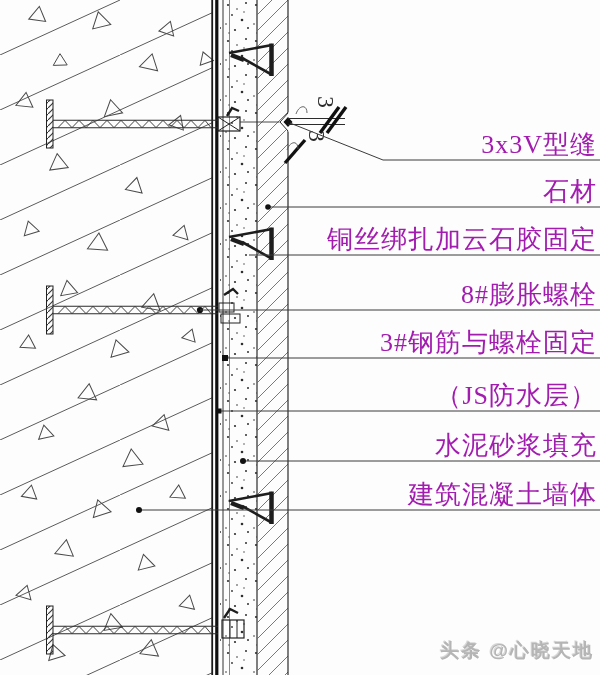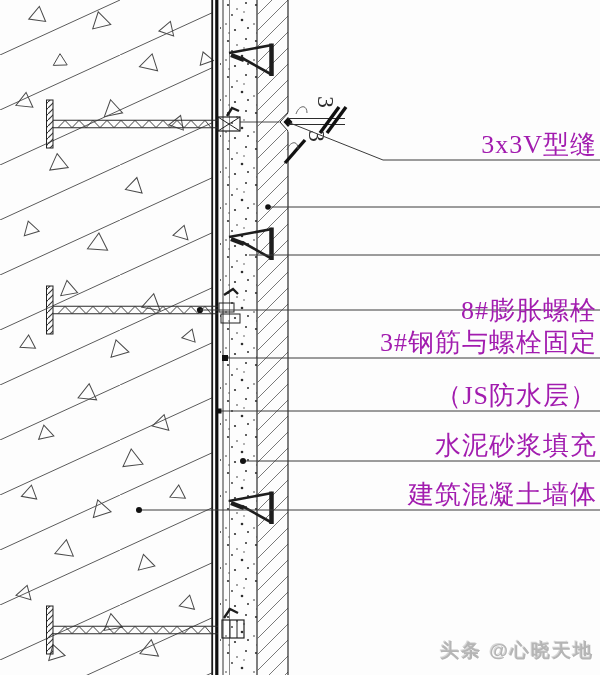"石材" div.callout { html: none -> <div>石材</div> }
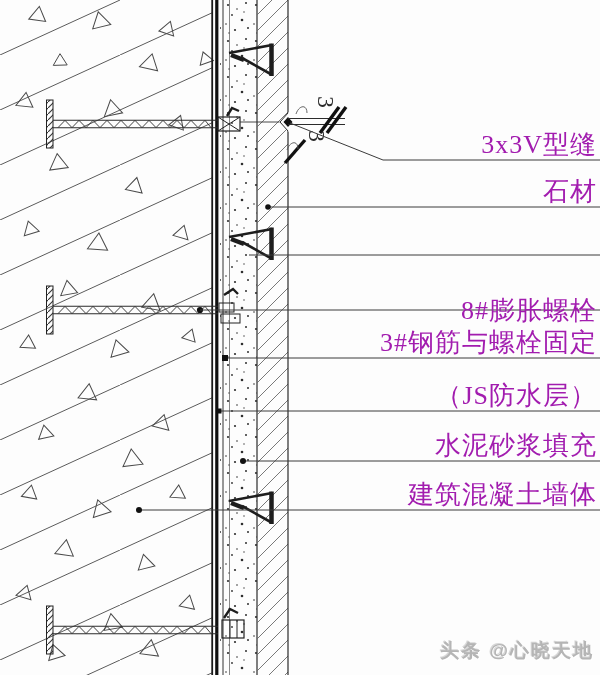"铜丝绑扎加云石胶固定" div.callout { html: none -> <div>铜丝绑扎加云石胶固定</div> }
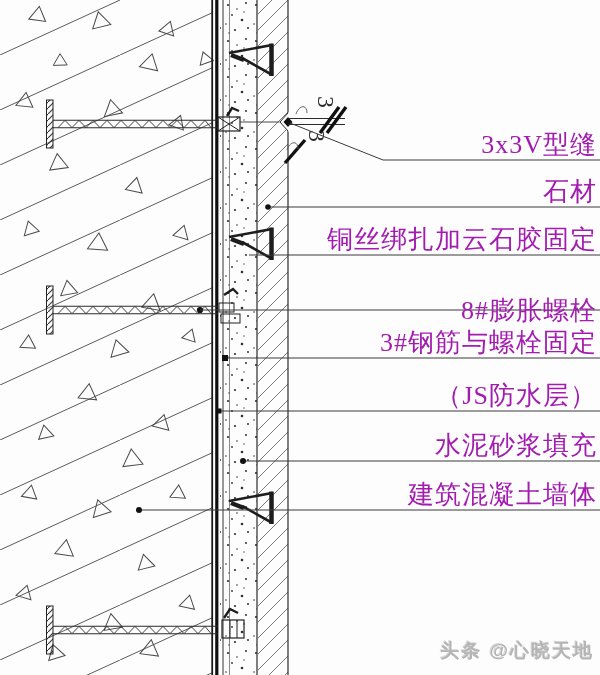"8#膨胀螺栓" div.callout { top: 296px -> 280px }
